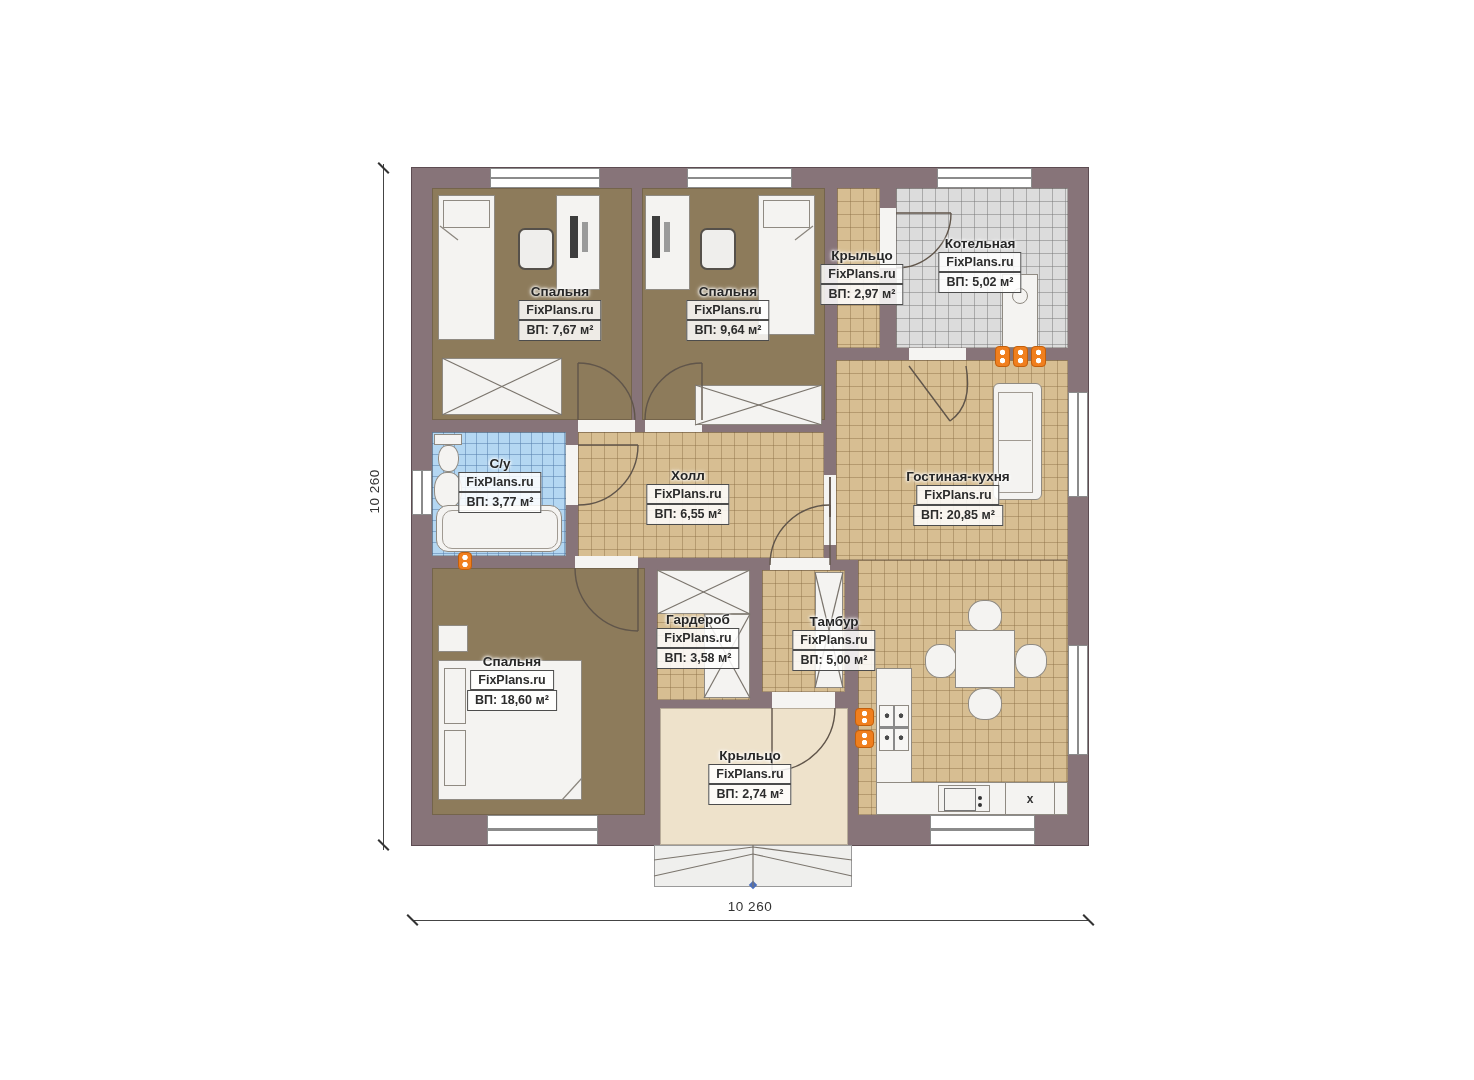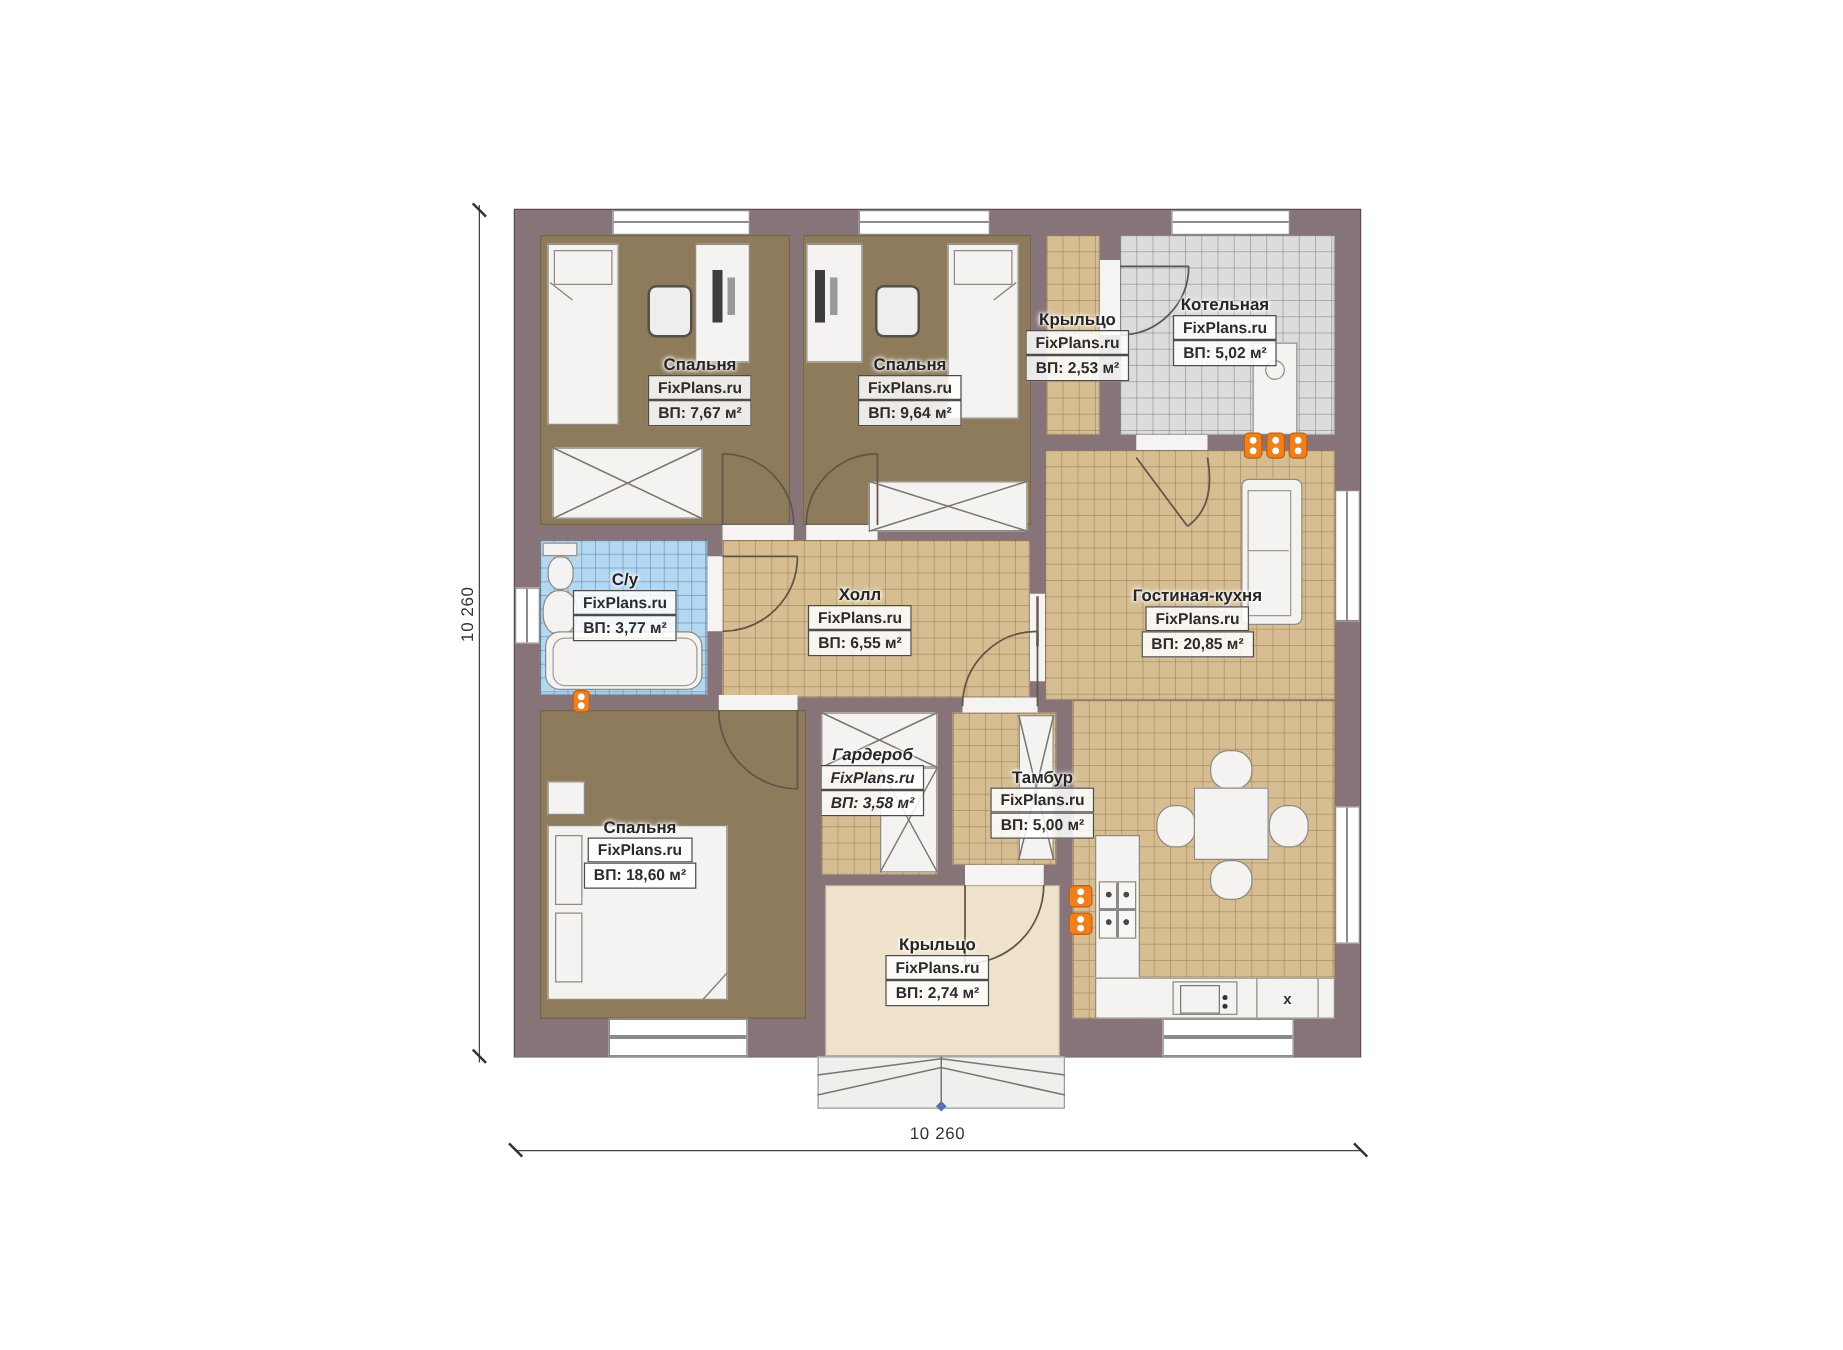"ВП: 2,53 м²" div.rbox { text: 2,53 -> 2,97 }
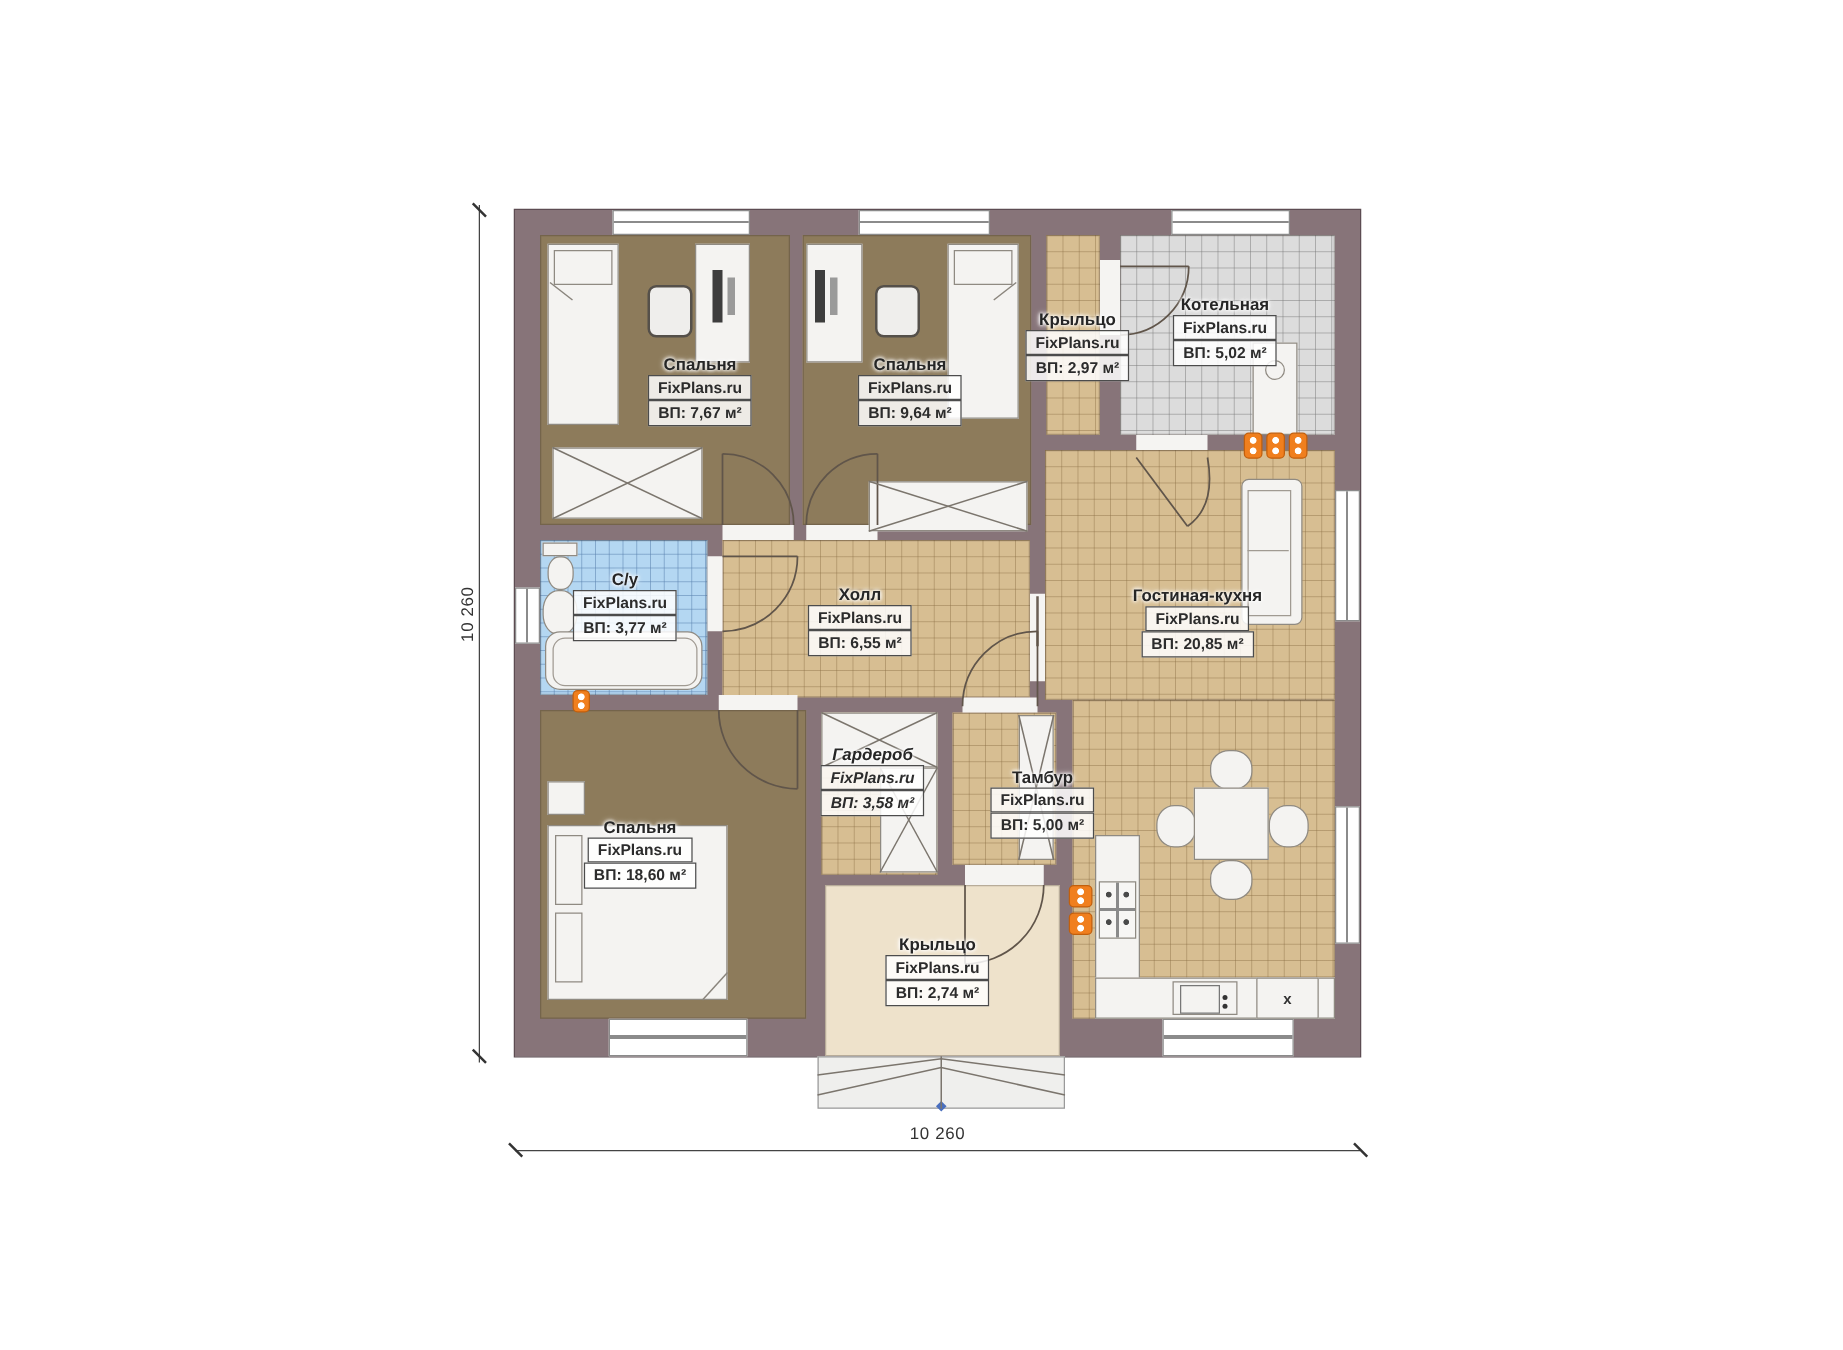"Гардероб" div.rlabel { font-style: italic -> none; top: 428px -> 444px }
